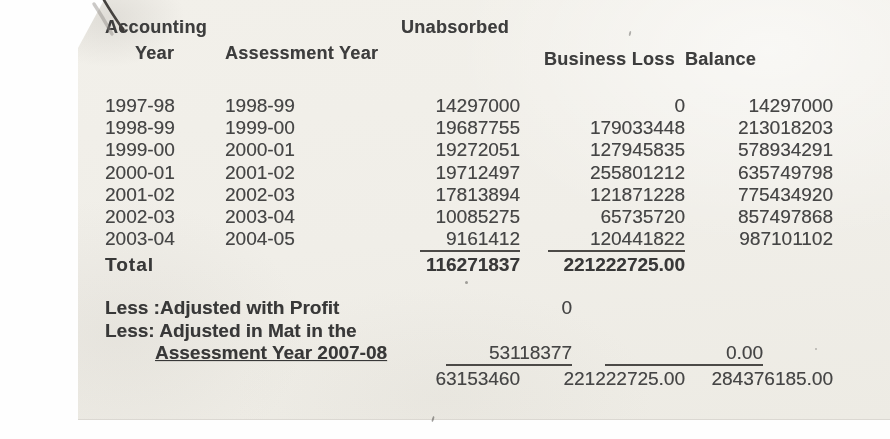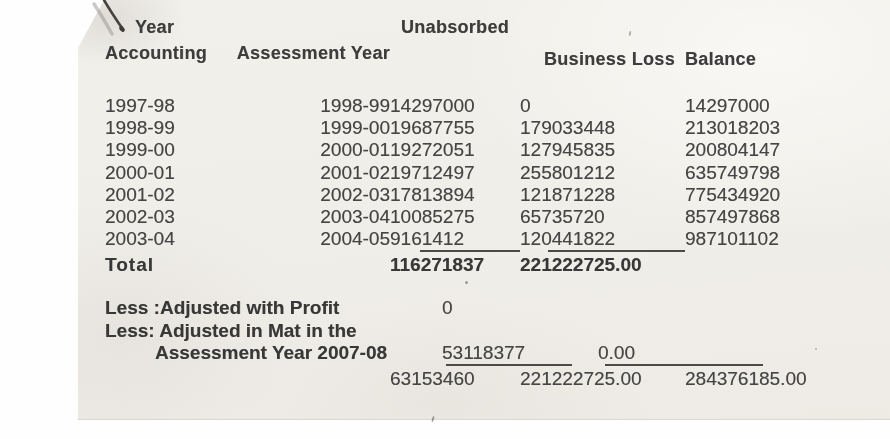"Year" div.h-line { order: before "Accounting" -> after "Accounting" }
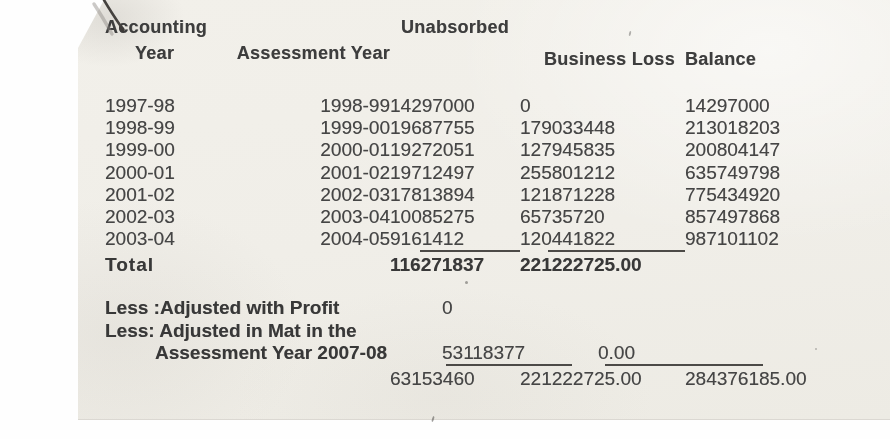"Assessment Year" .c2 { text-align: right -> left }
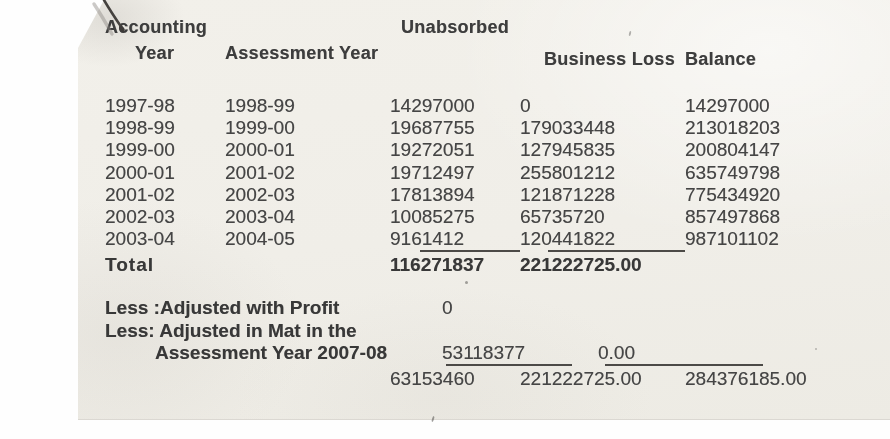"14297000" .c3,.c4,.c5 { text-align: left -> right }
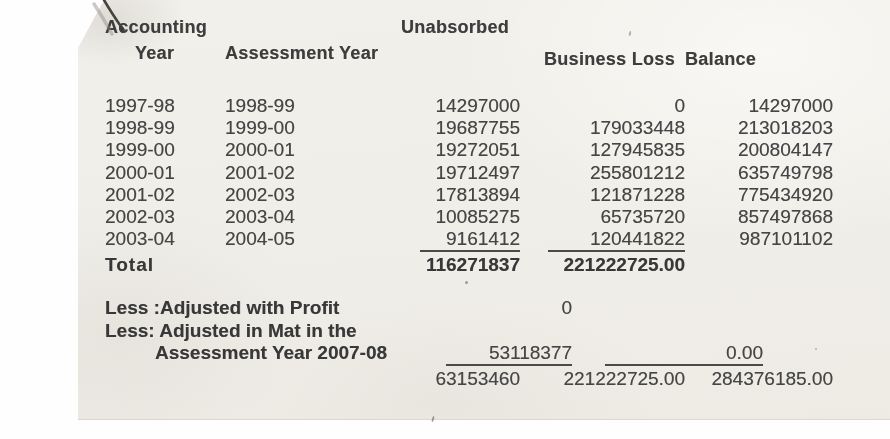"200804147" div.c { text: 200804147 -> 578934291 }
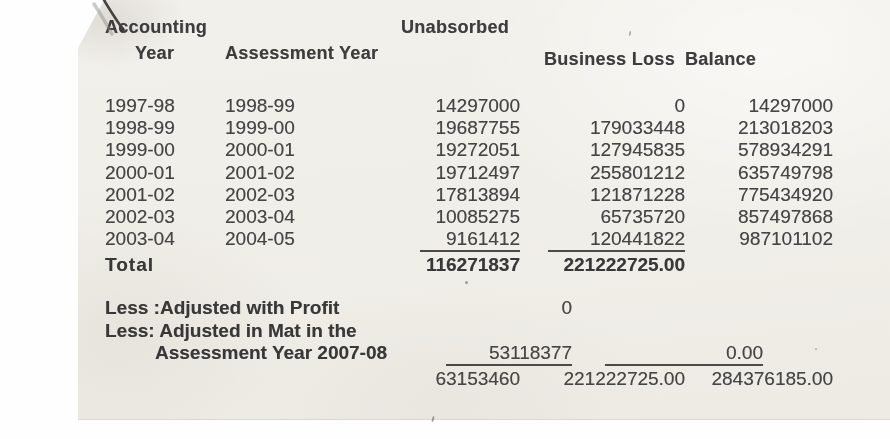"Assessment Year 2007-08" .indent { text-decoration: none -> underline }
